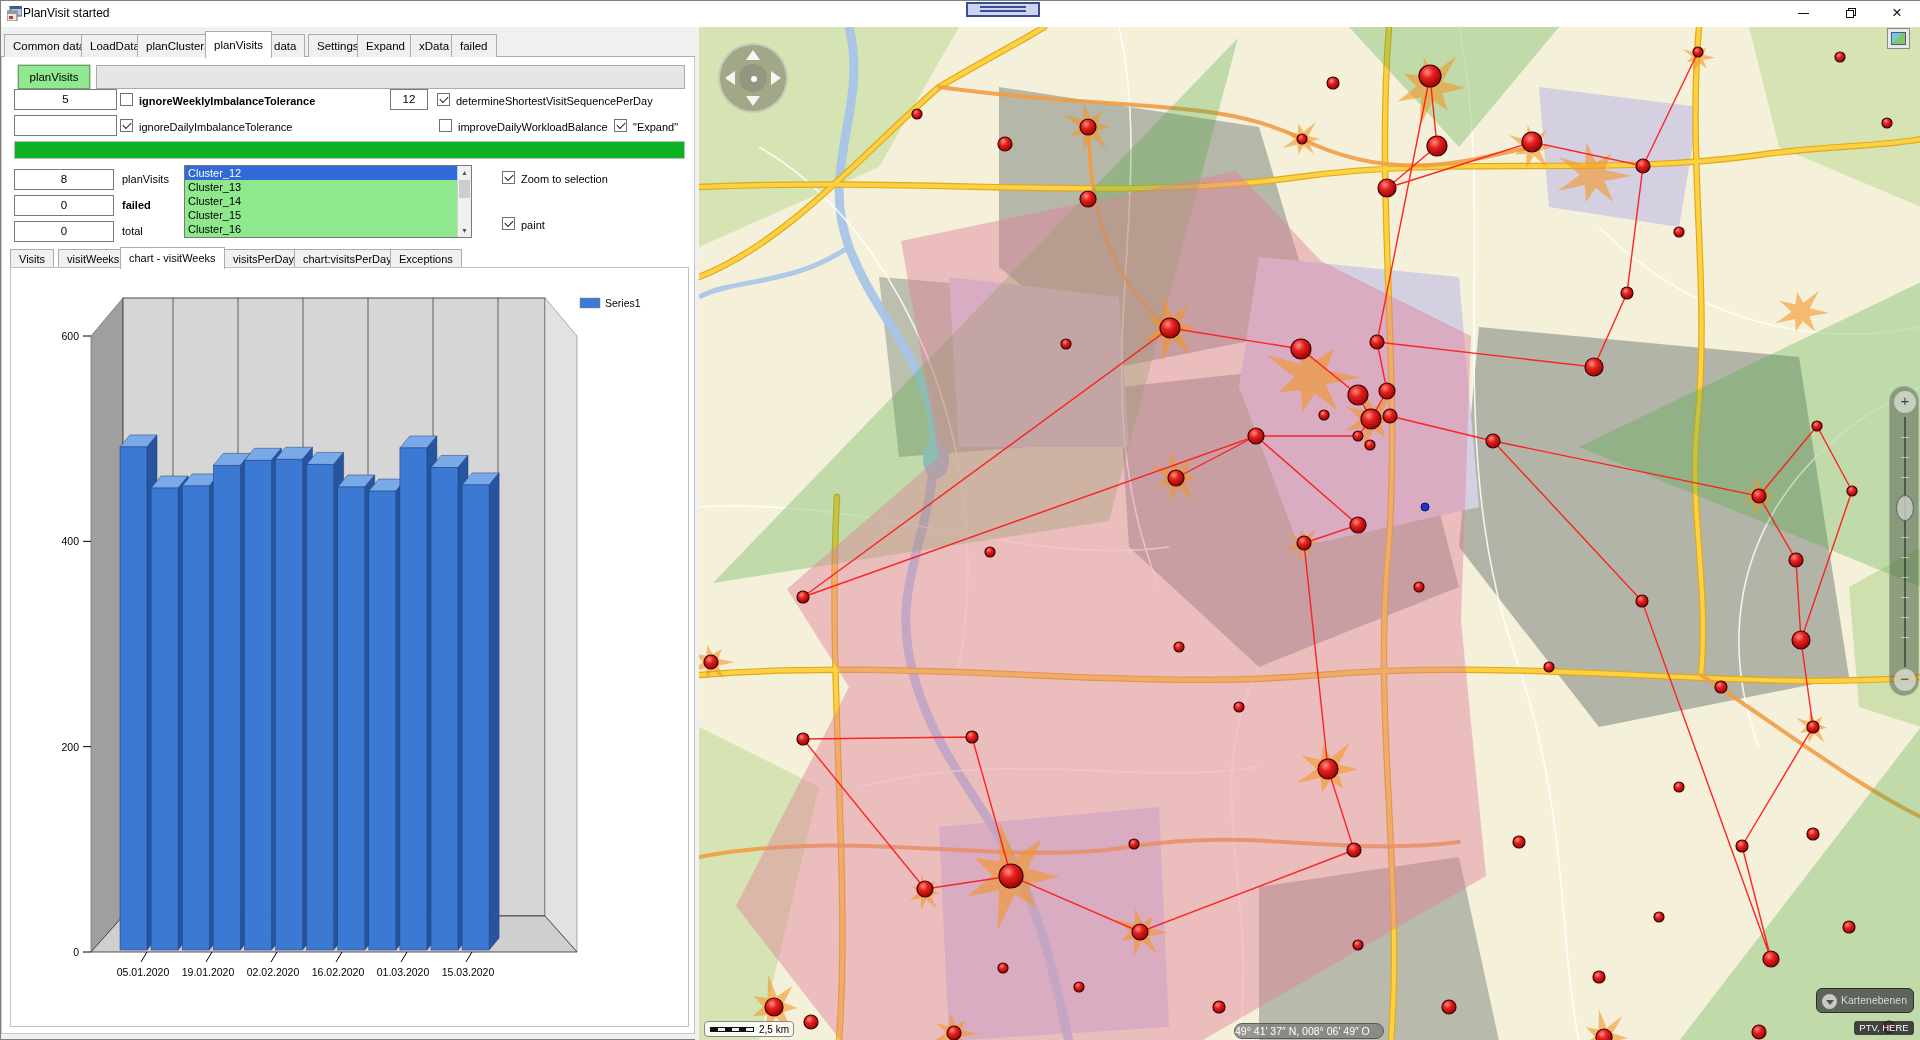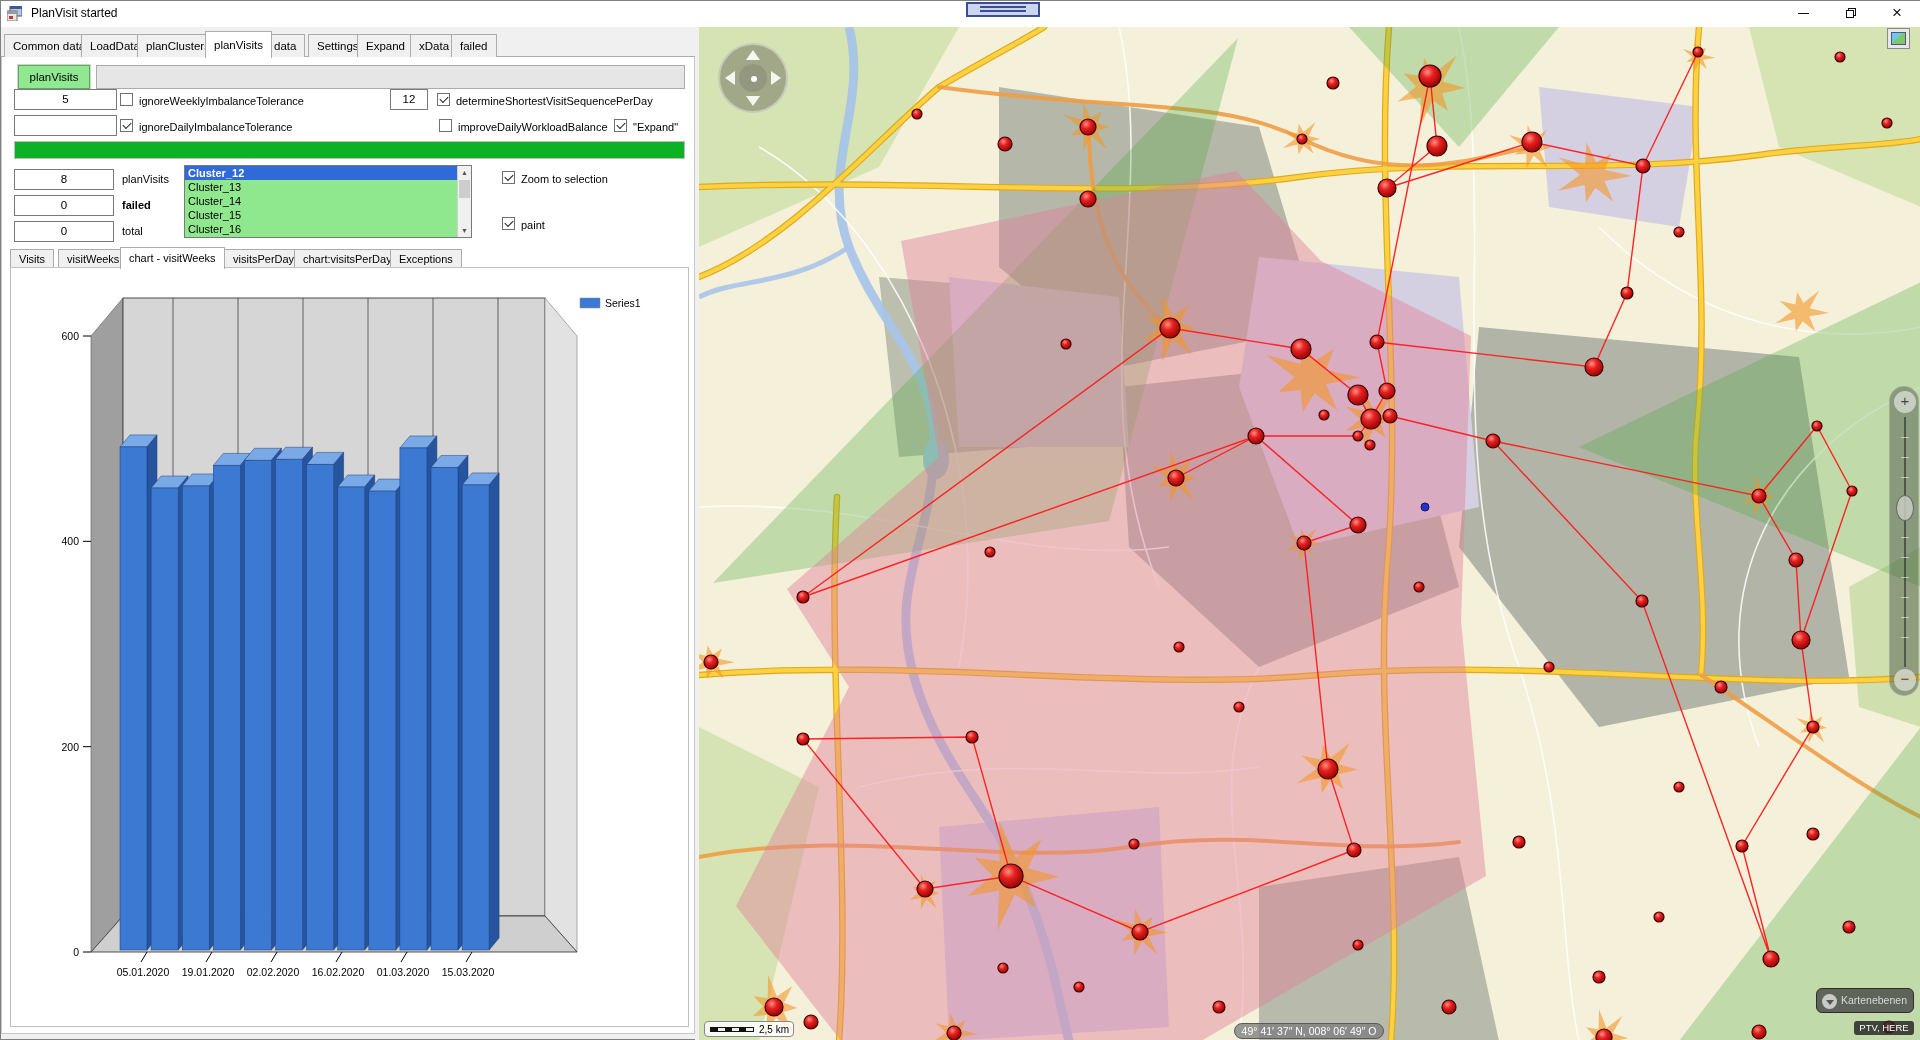"PlanVisit started" .title-text { left: 30px -> 22px }
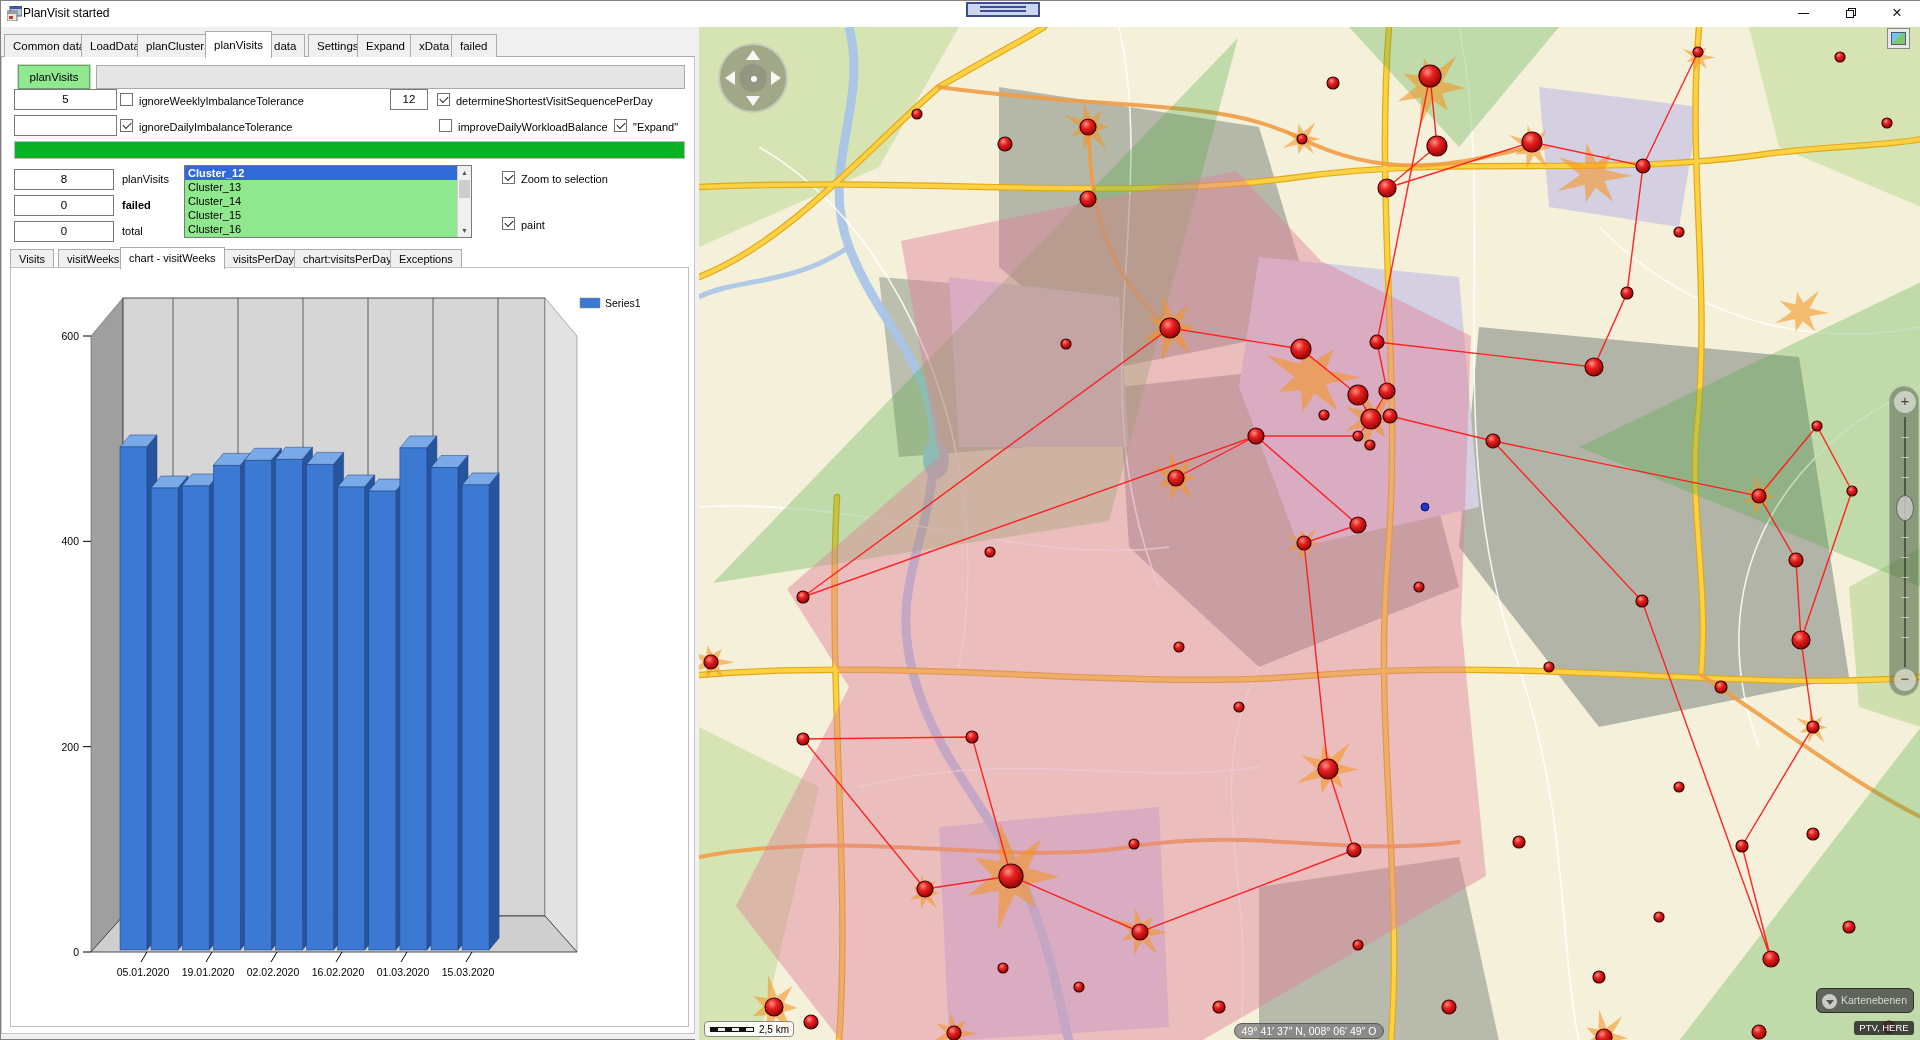"ignoreWeeklyImbalanceTolerance" div.lbl { font-weight: none -> bold }
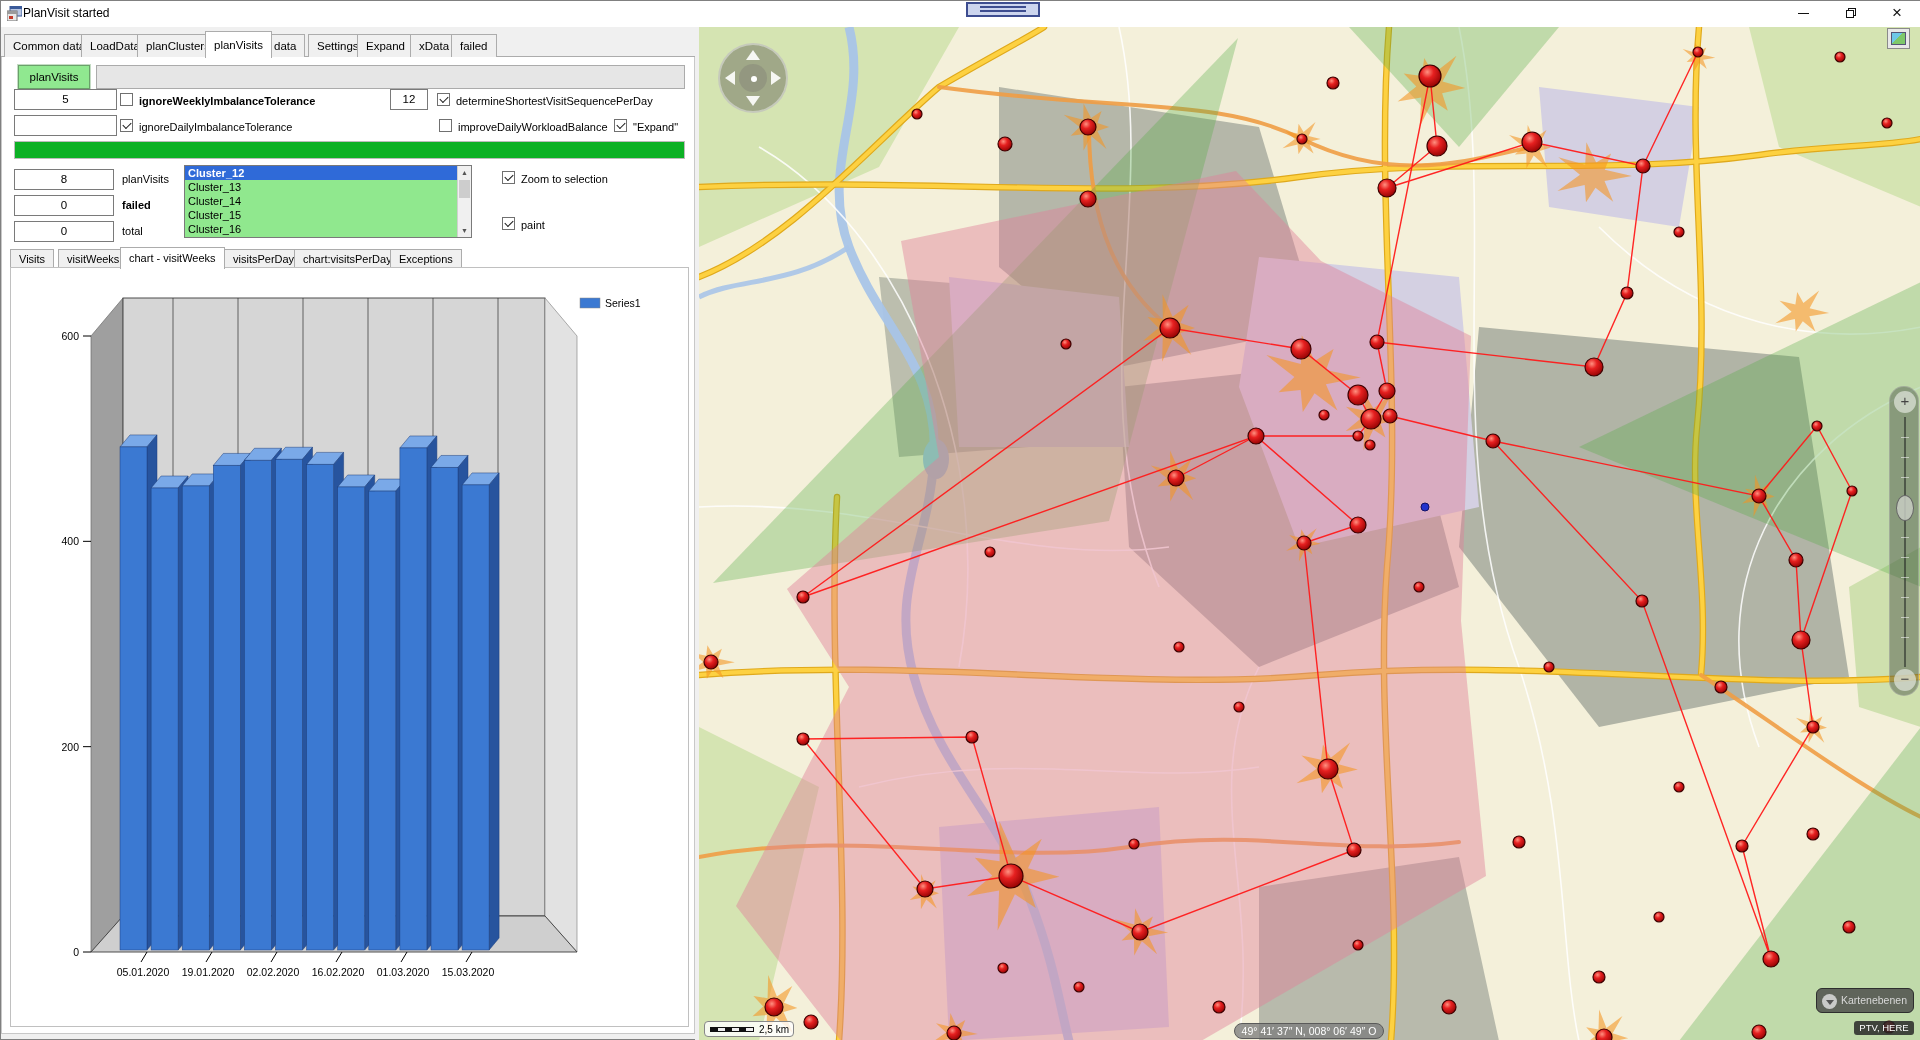"Cluster_12" .litem.sel { font-weight: bold -> none }
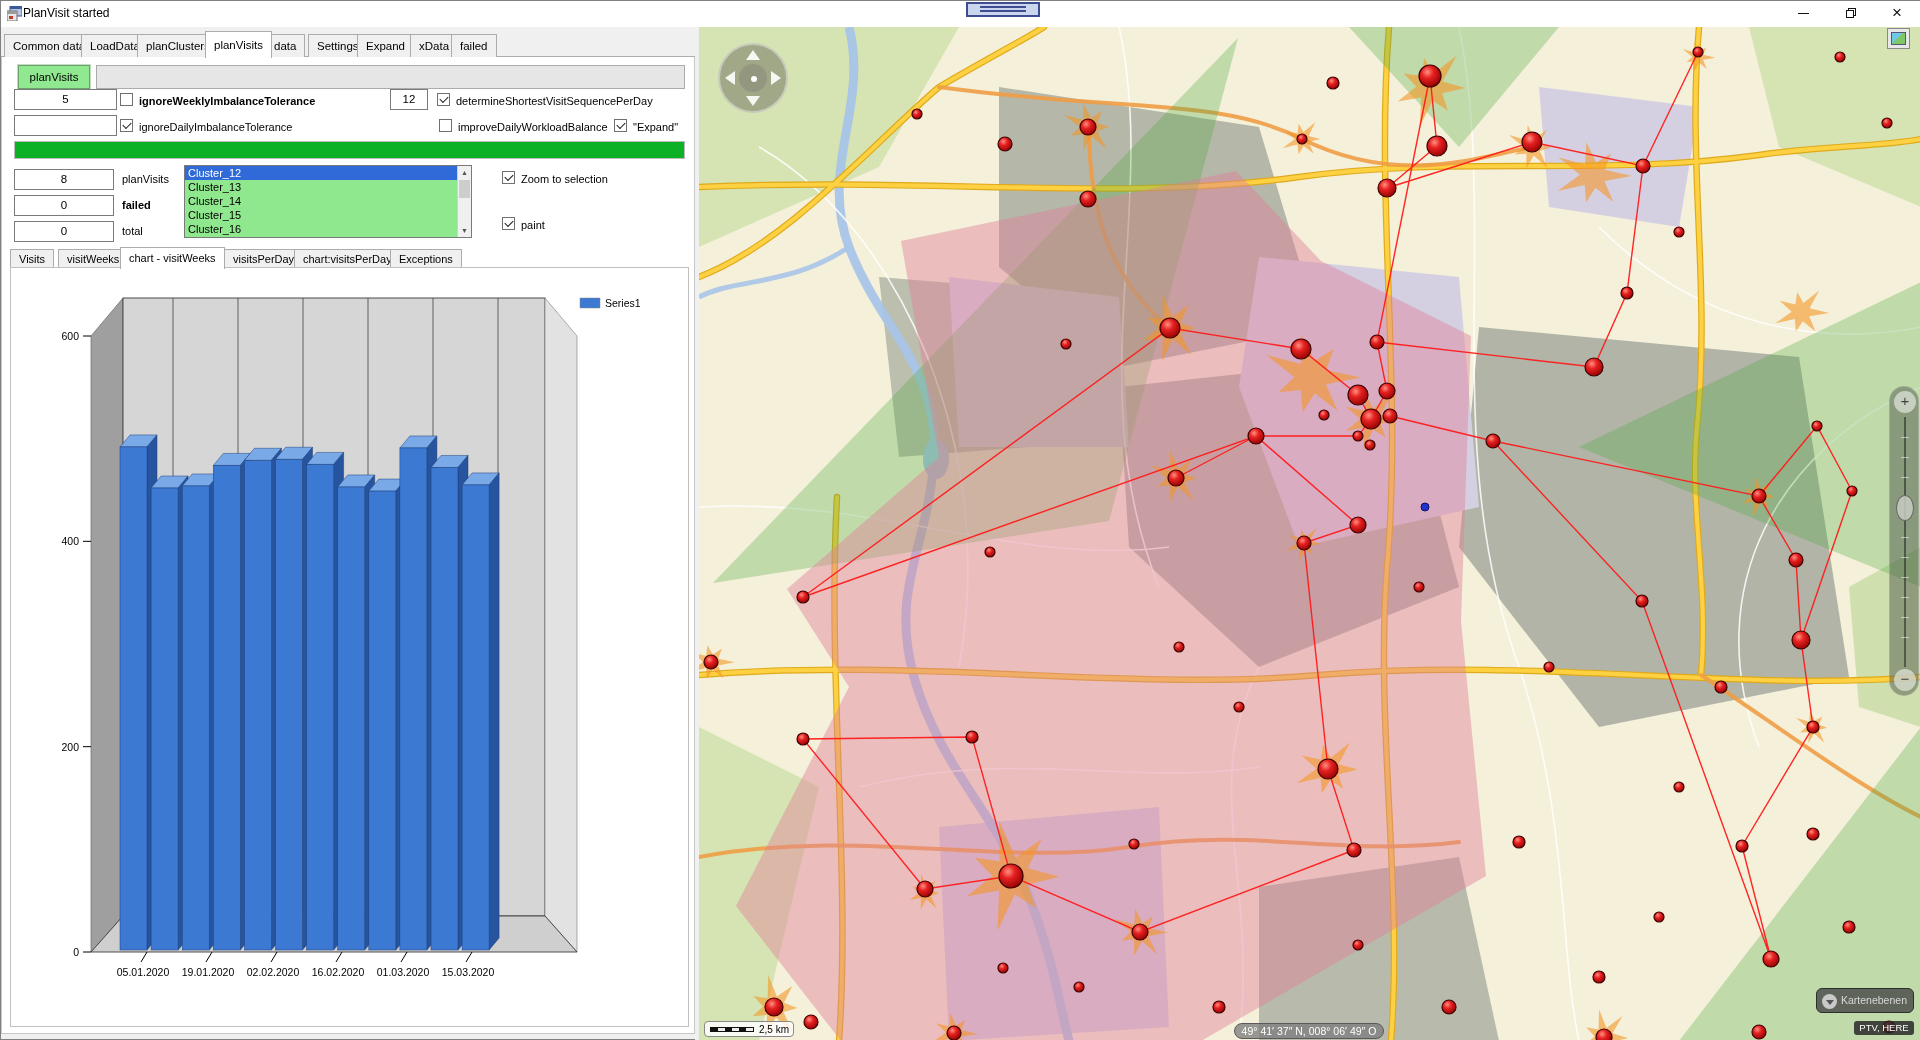"49° 41′ 37″ N, 008°" .coordpill { text-align: center -> left }
